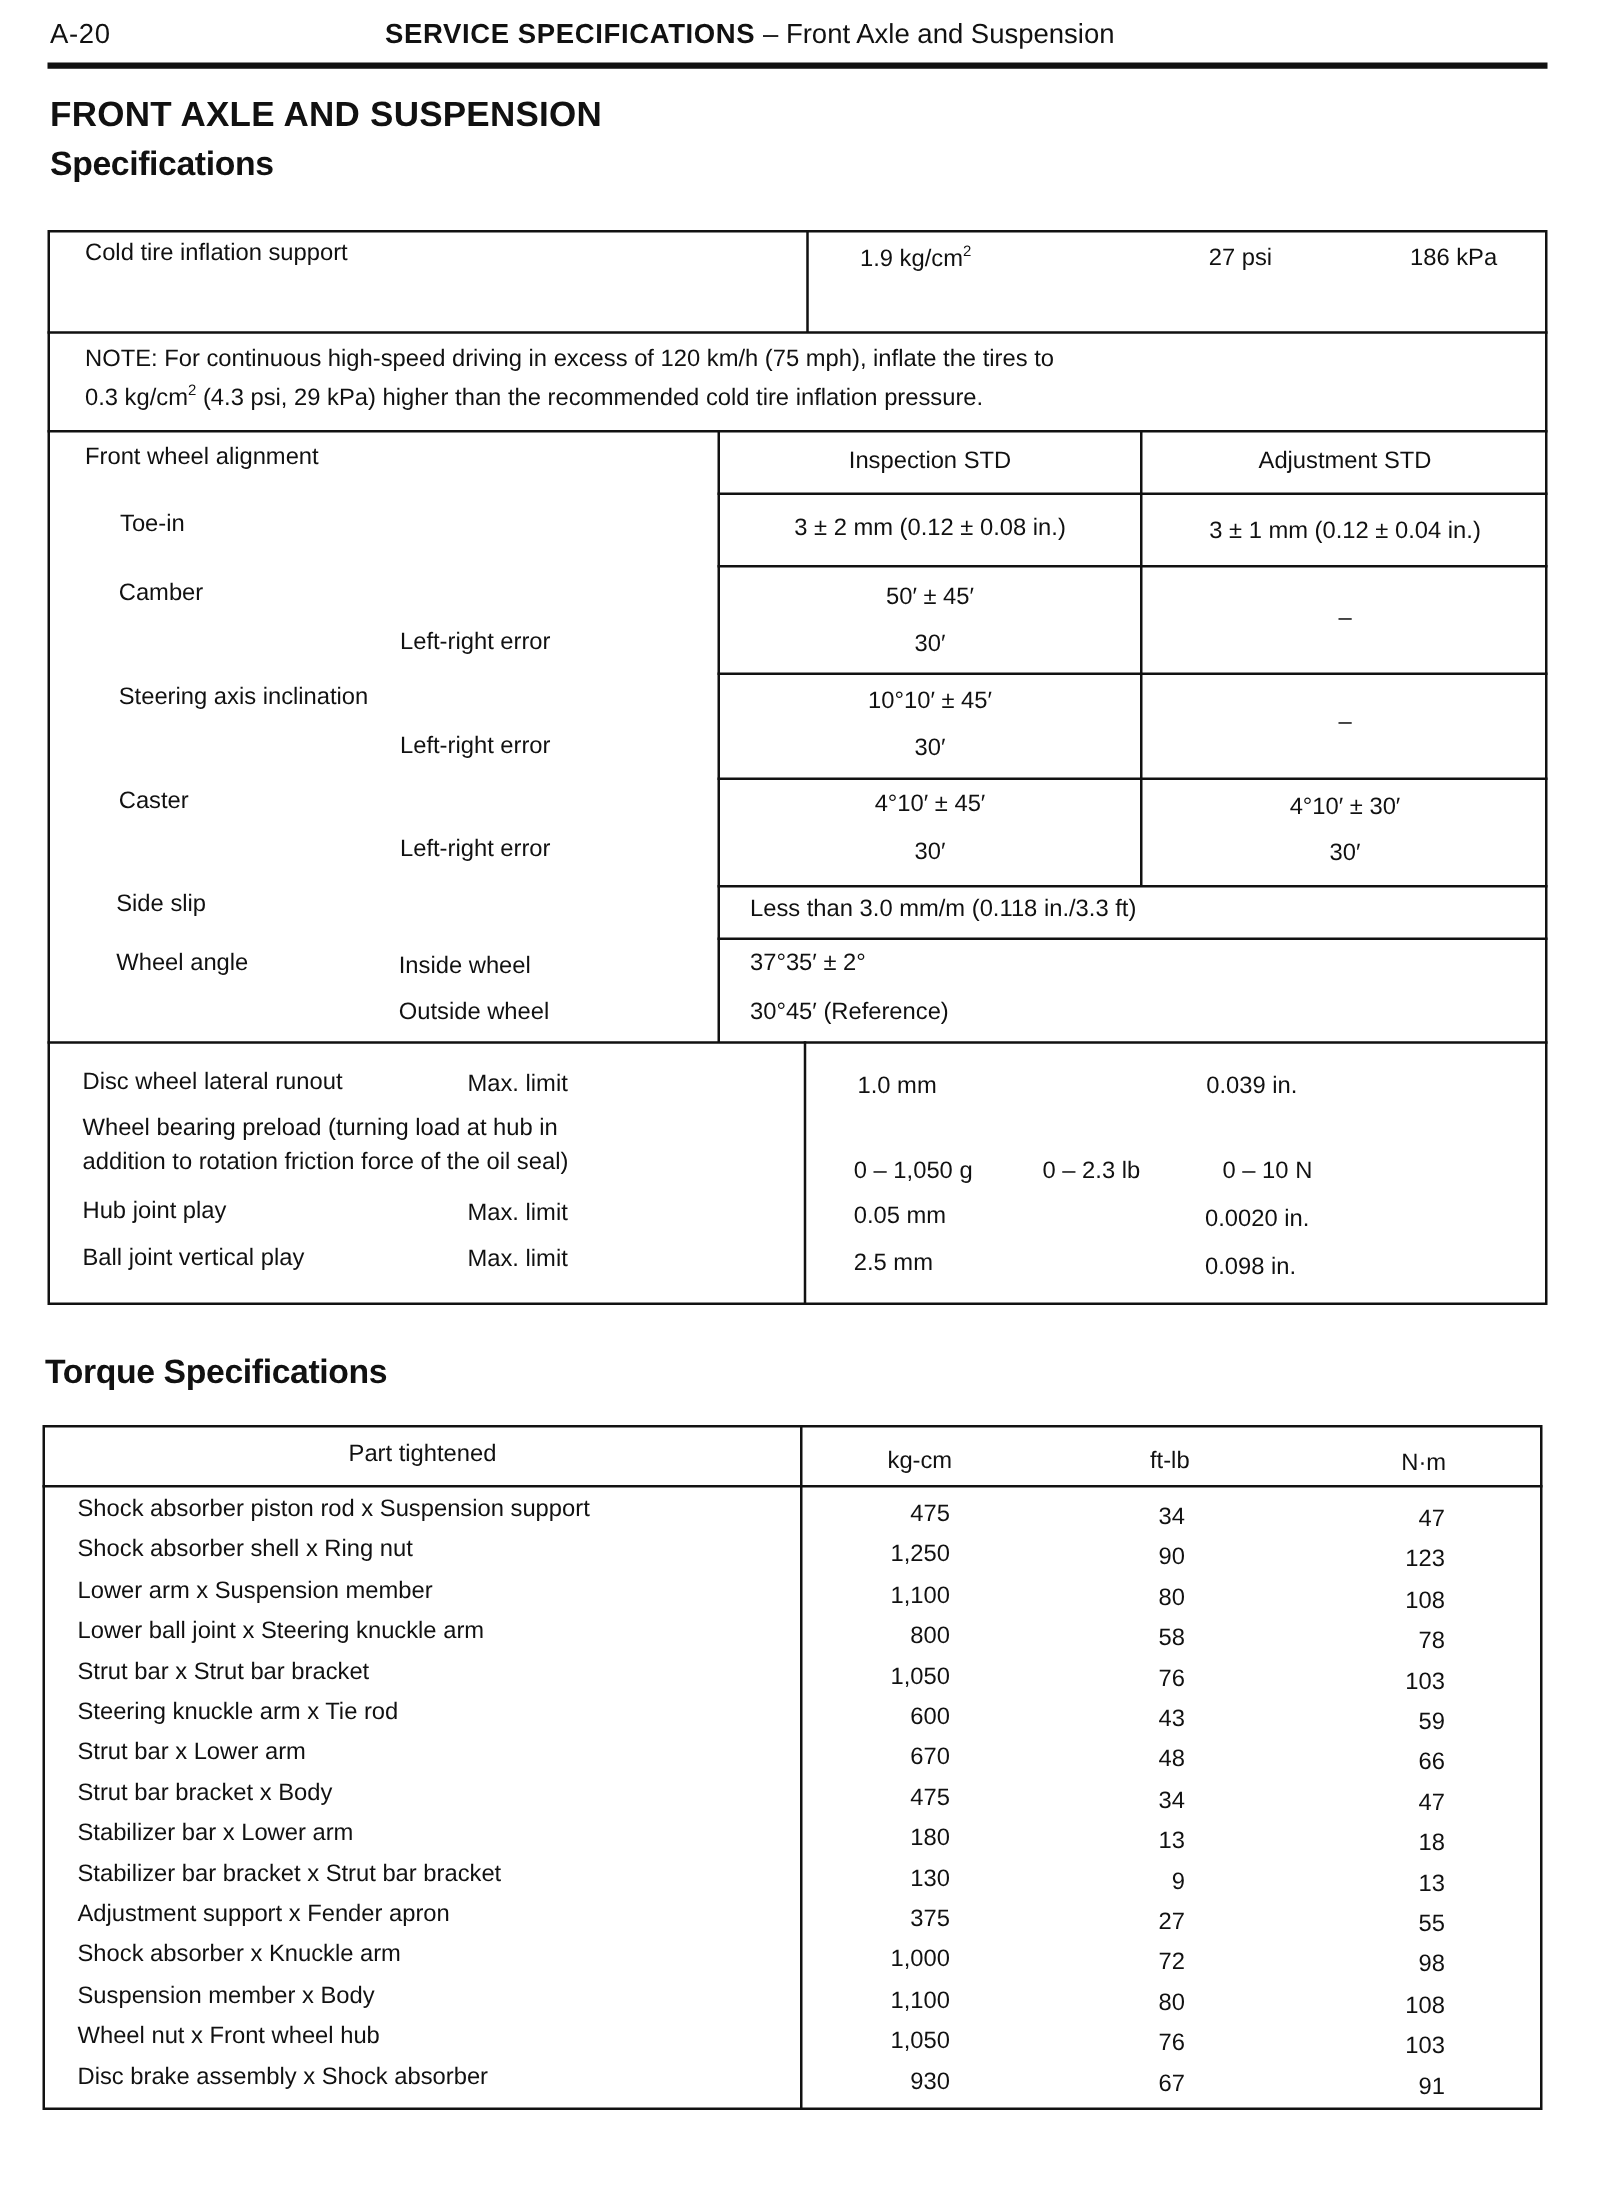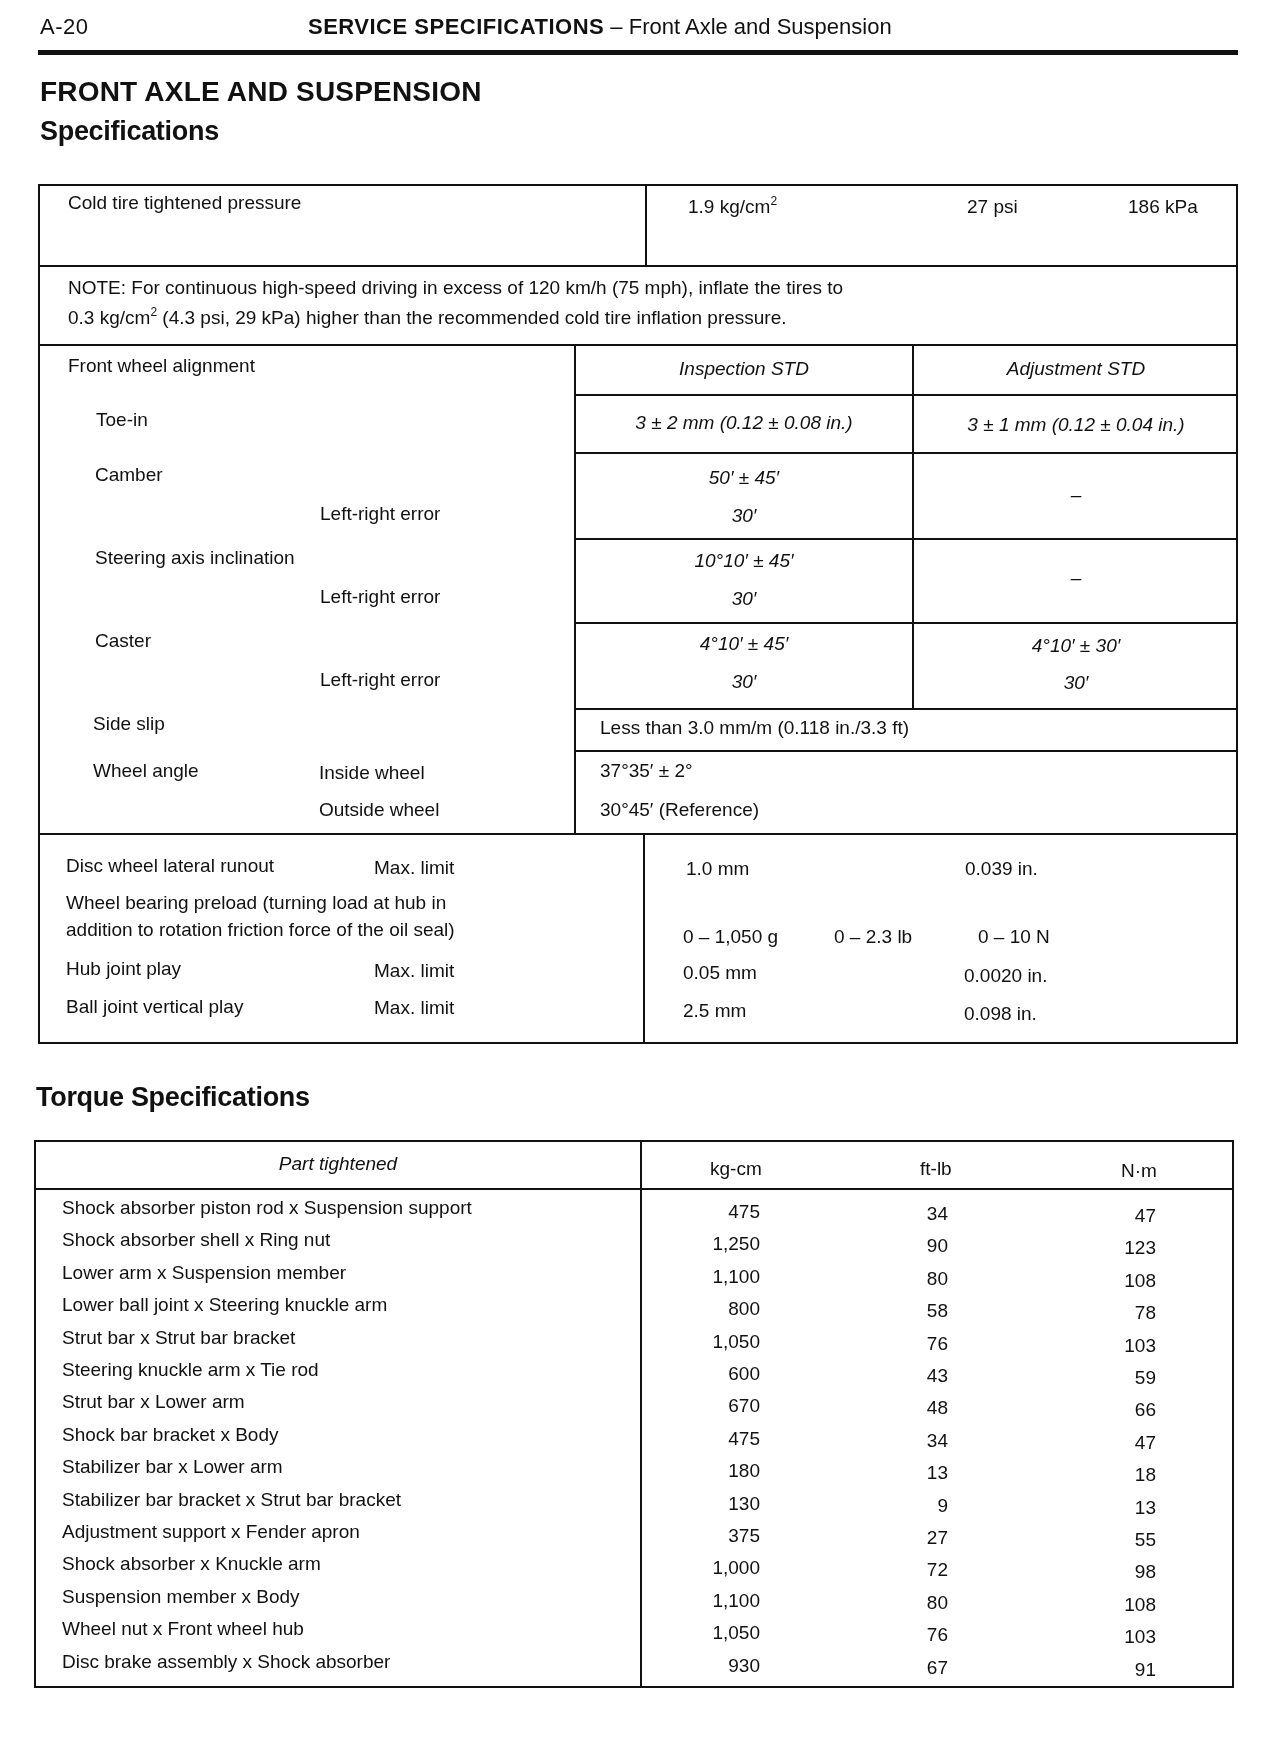"Cold tire tightened pressure" div.t { text: tightened pressure -> inflation support }
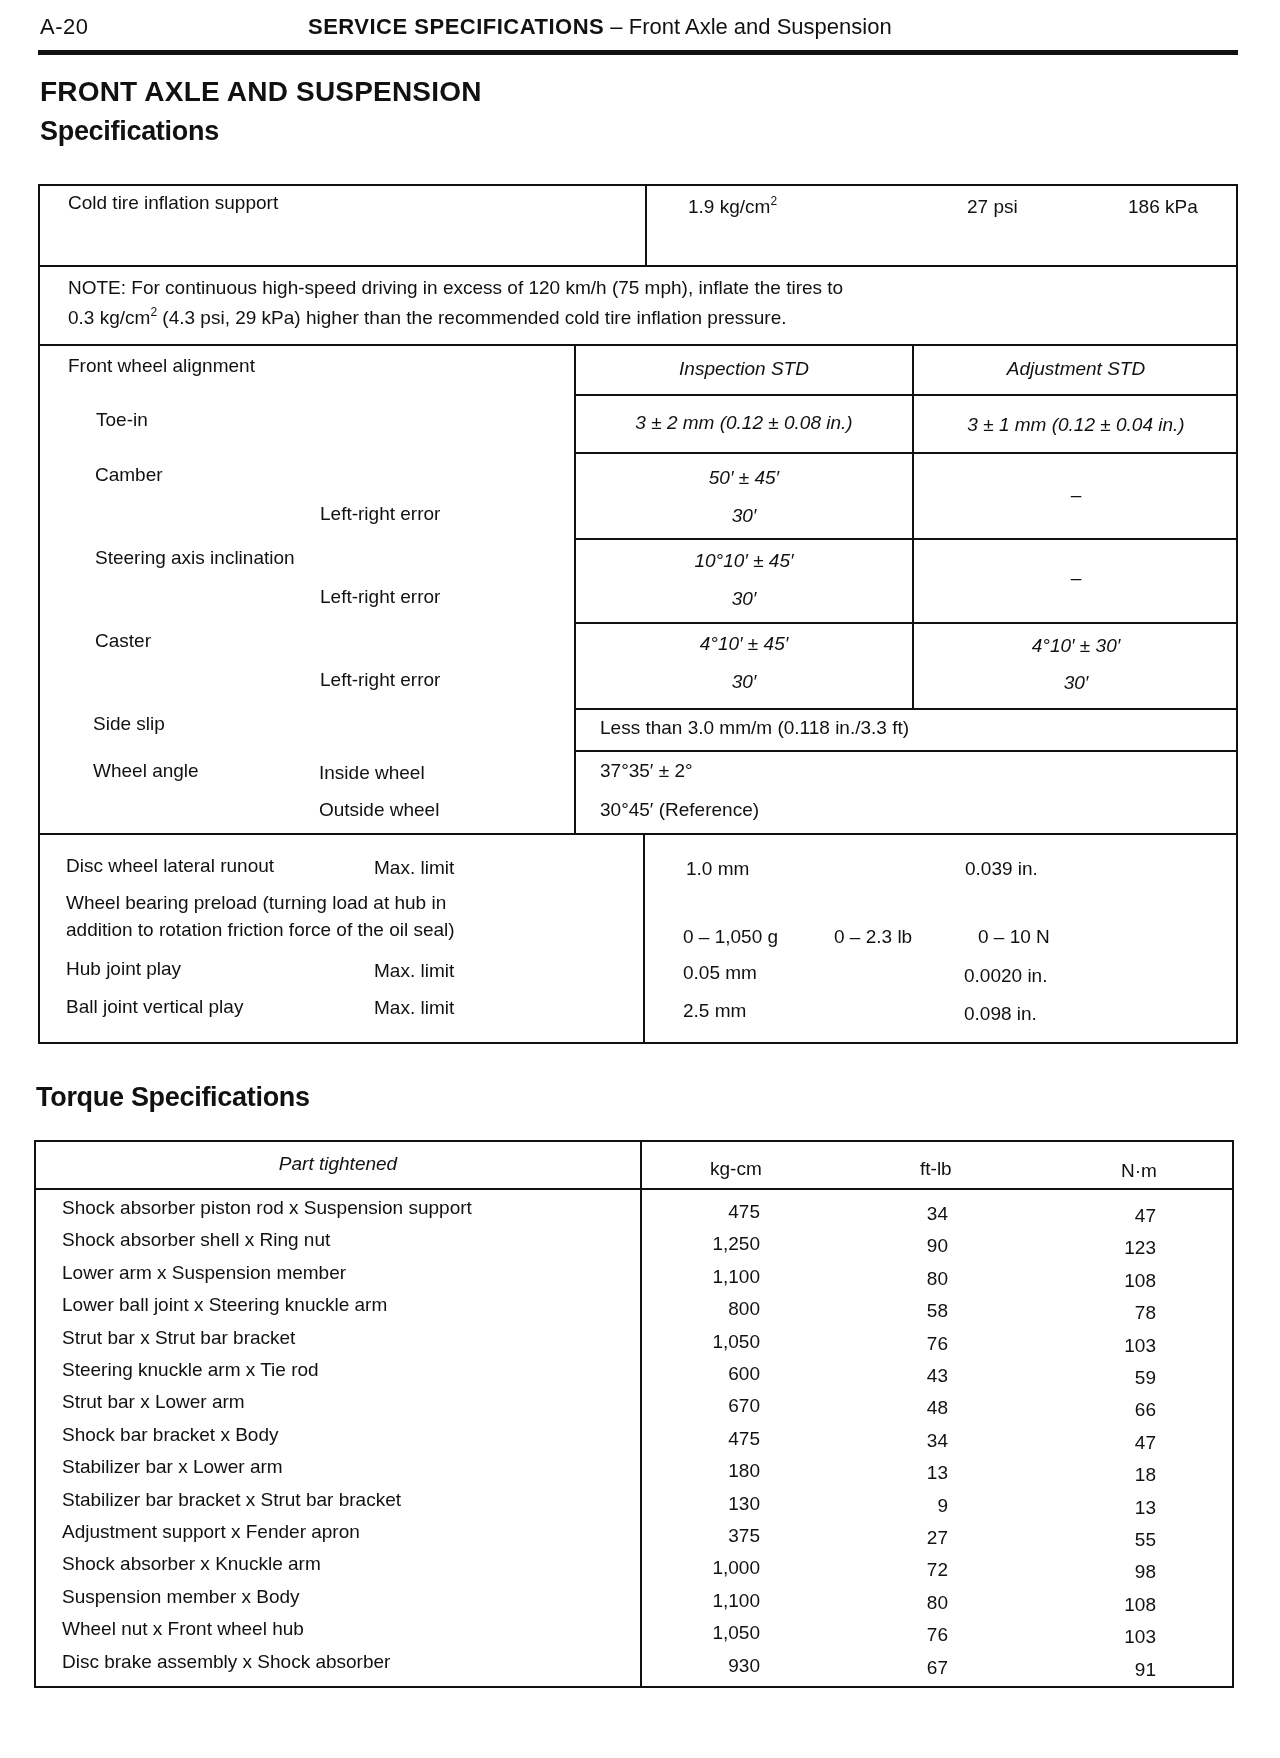"Inspection STD" .c { font-style: italic -> none }
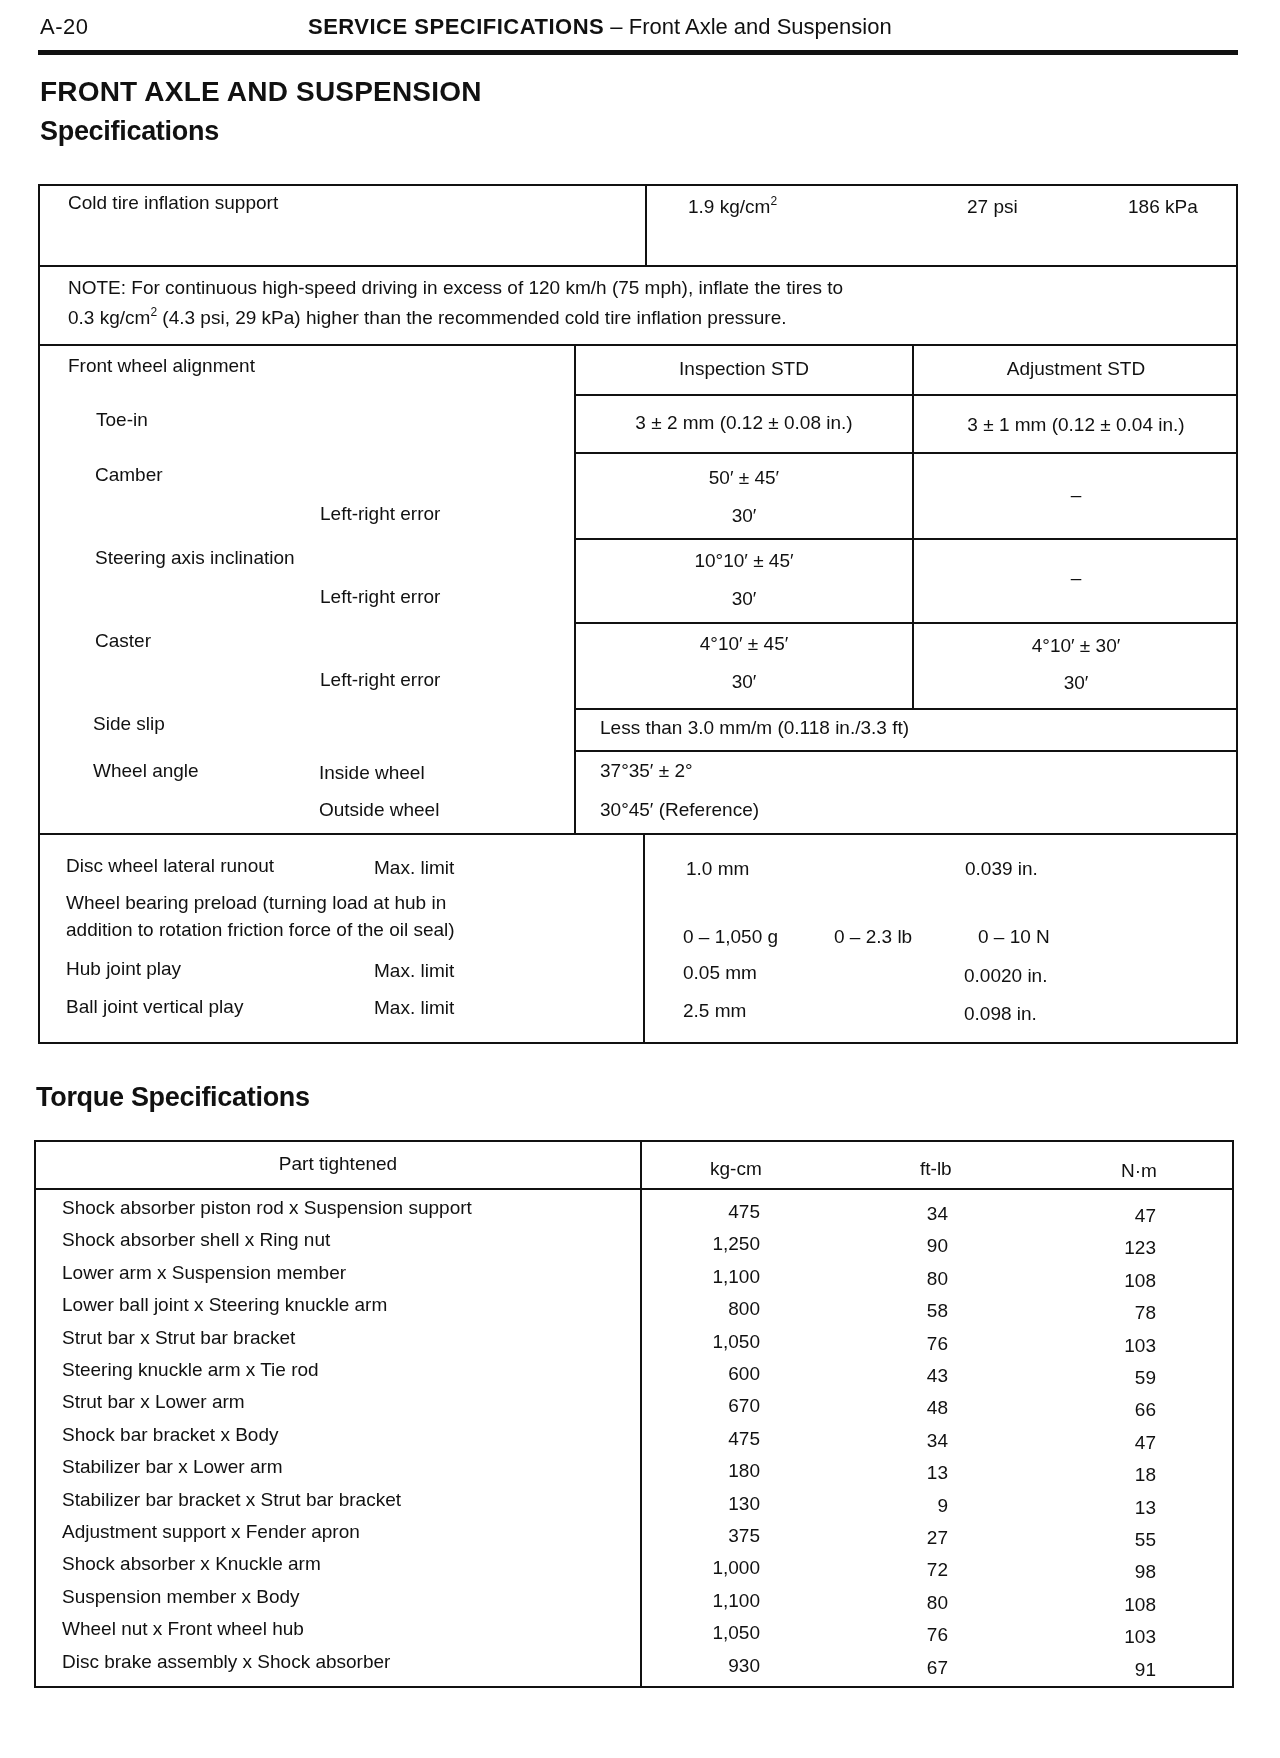"Shock bar bracket x Body" div.t { text: Shock -> Strut }
